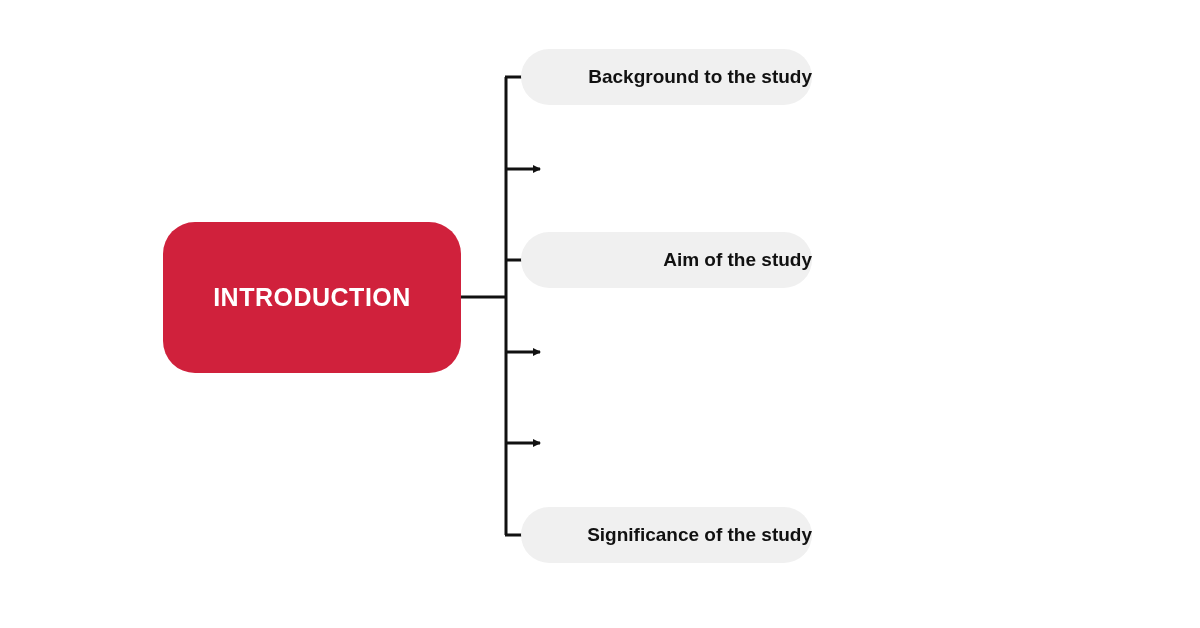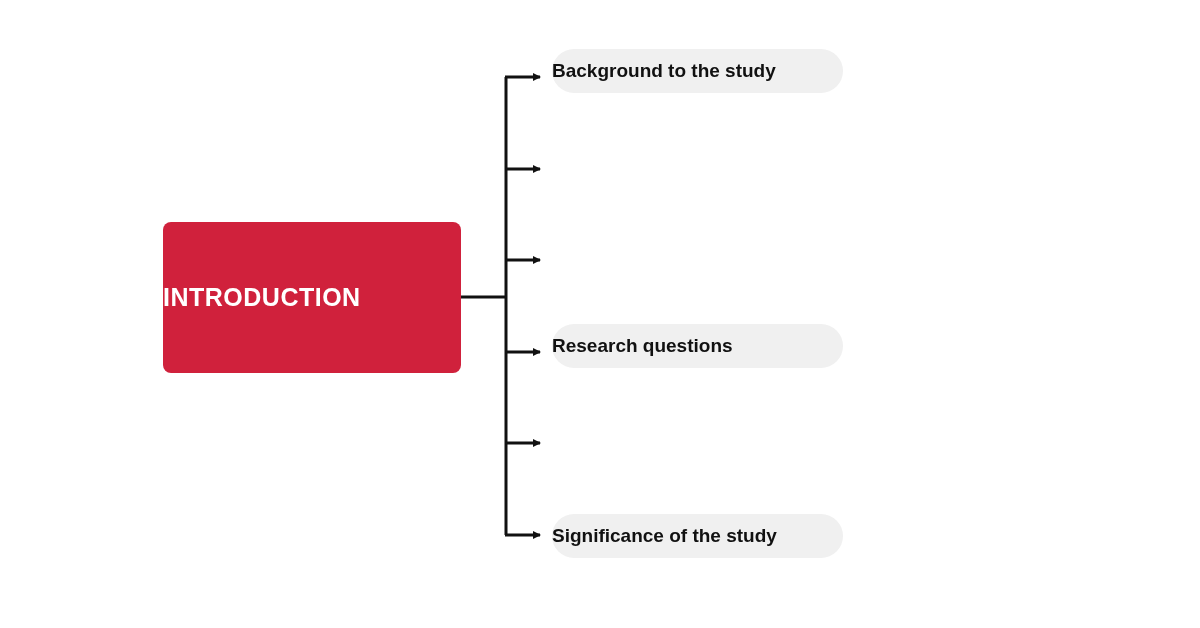"Background to the study" .pill { height: 44px -> 56px; justify-content: flex-start -> flex-end; left: 552px -> 521px }
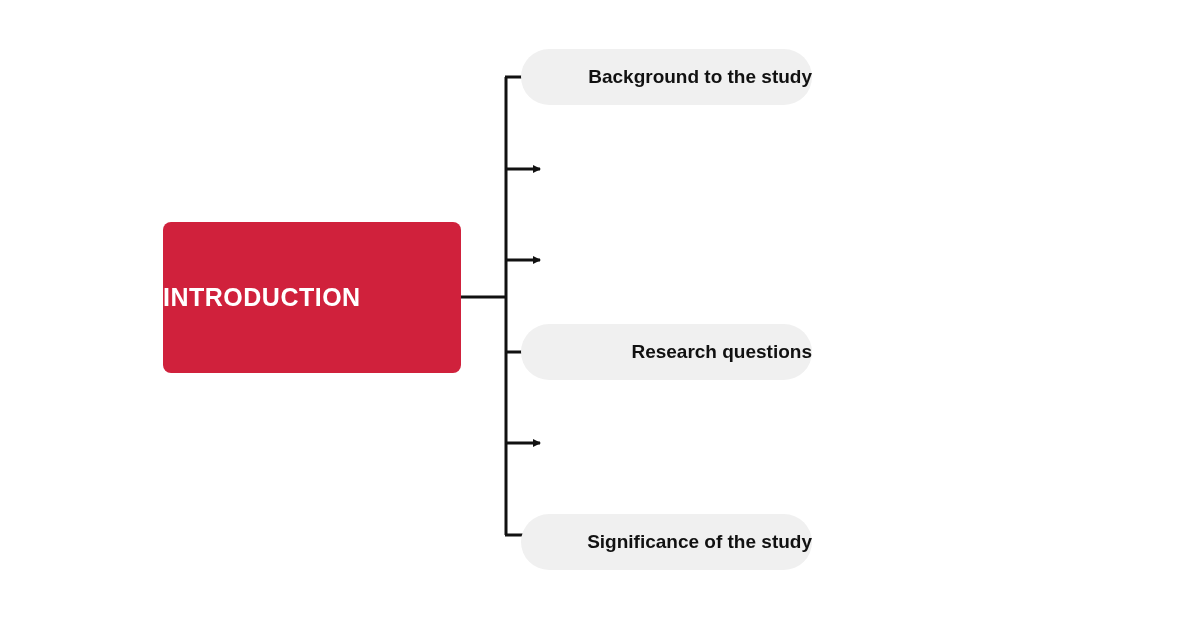"Aim of the study" div.pill { html: none -> <div> <span>Aim of the study</span> </div> }
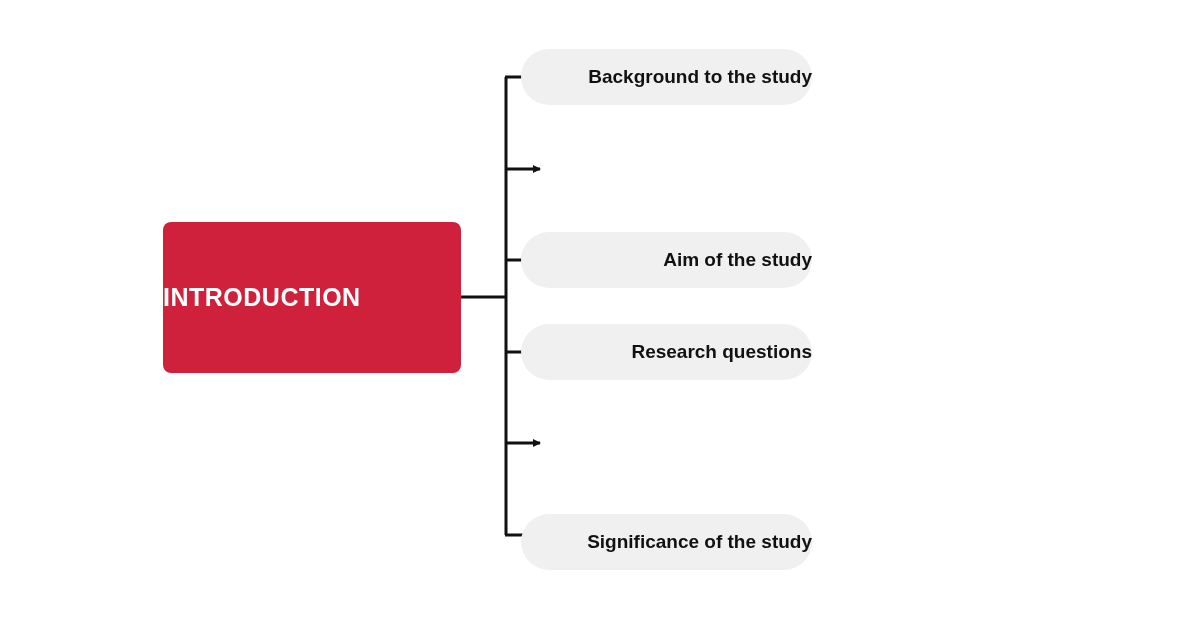"INTRODUCTION" .root-node { border-radius: 8px -> 32px; justify-content: flex-start -> center }
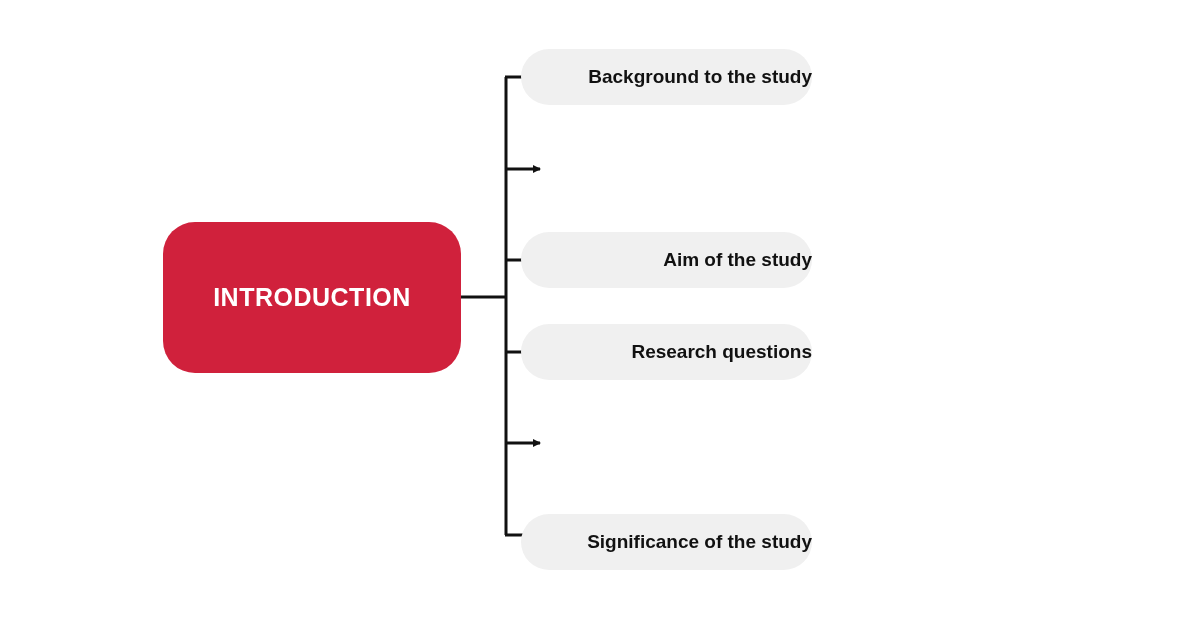"Research questions" div.pill { html: <div> <span>Research questions</span> </div> -> none }
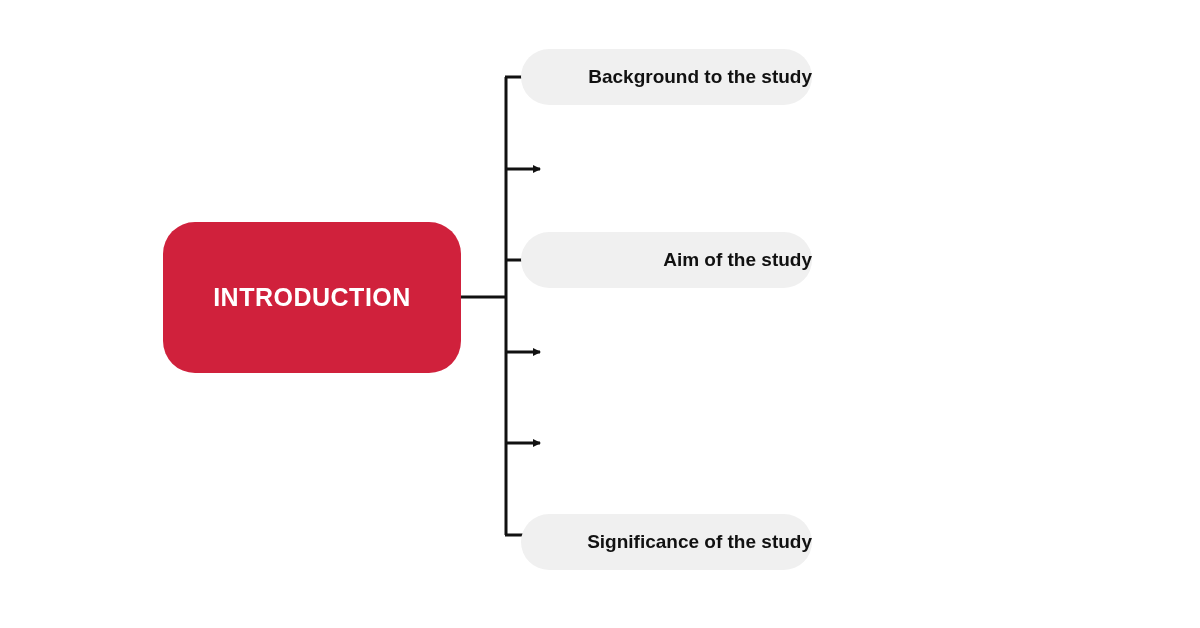"Significance of the study" .pill-6 { margin-top: 7px -> none }
